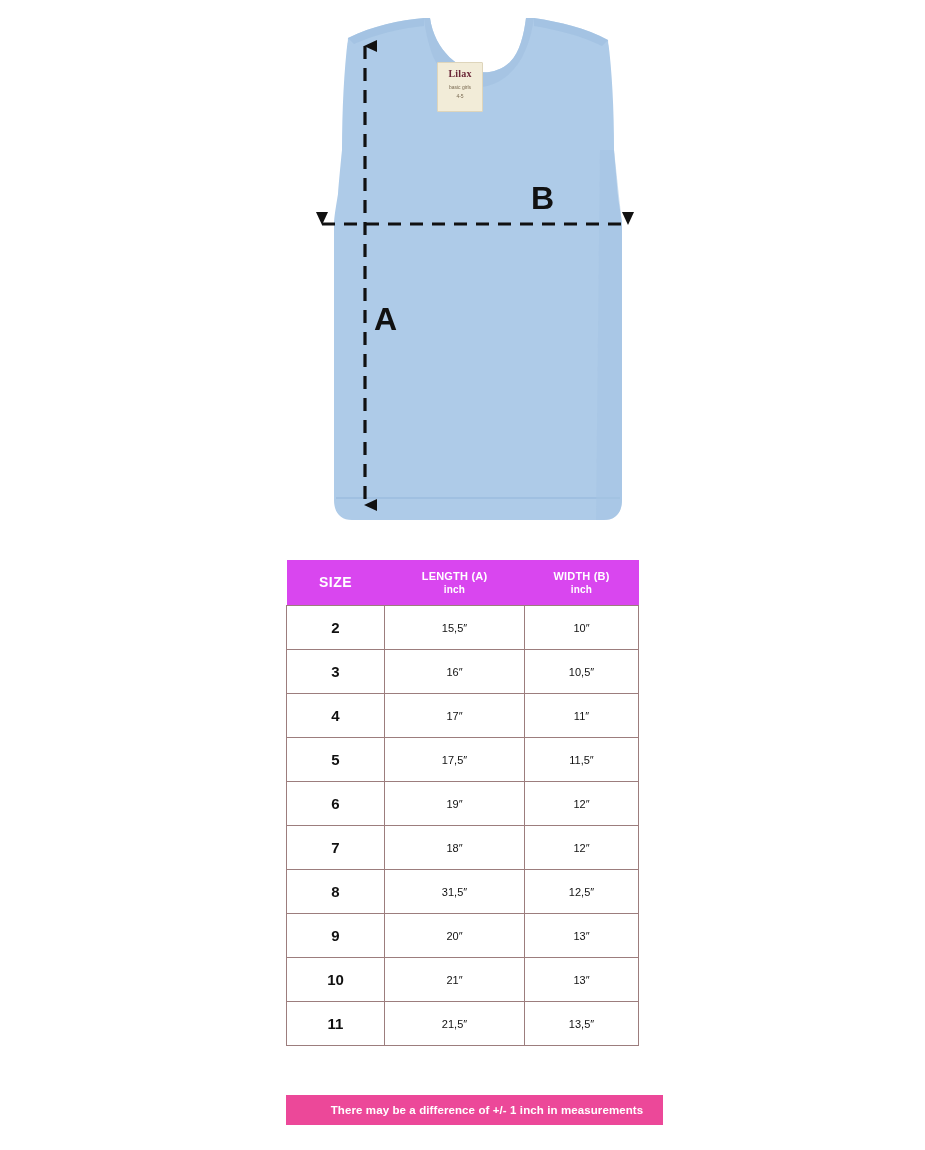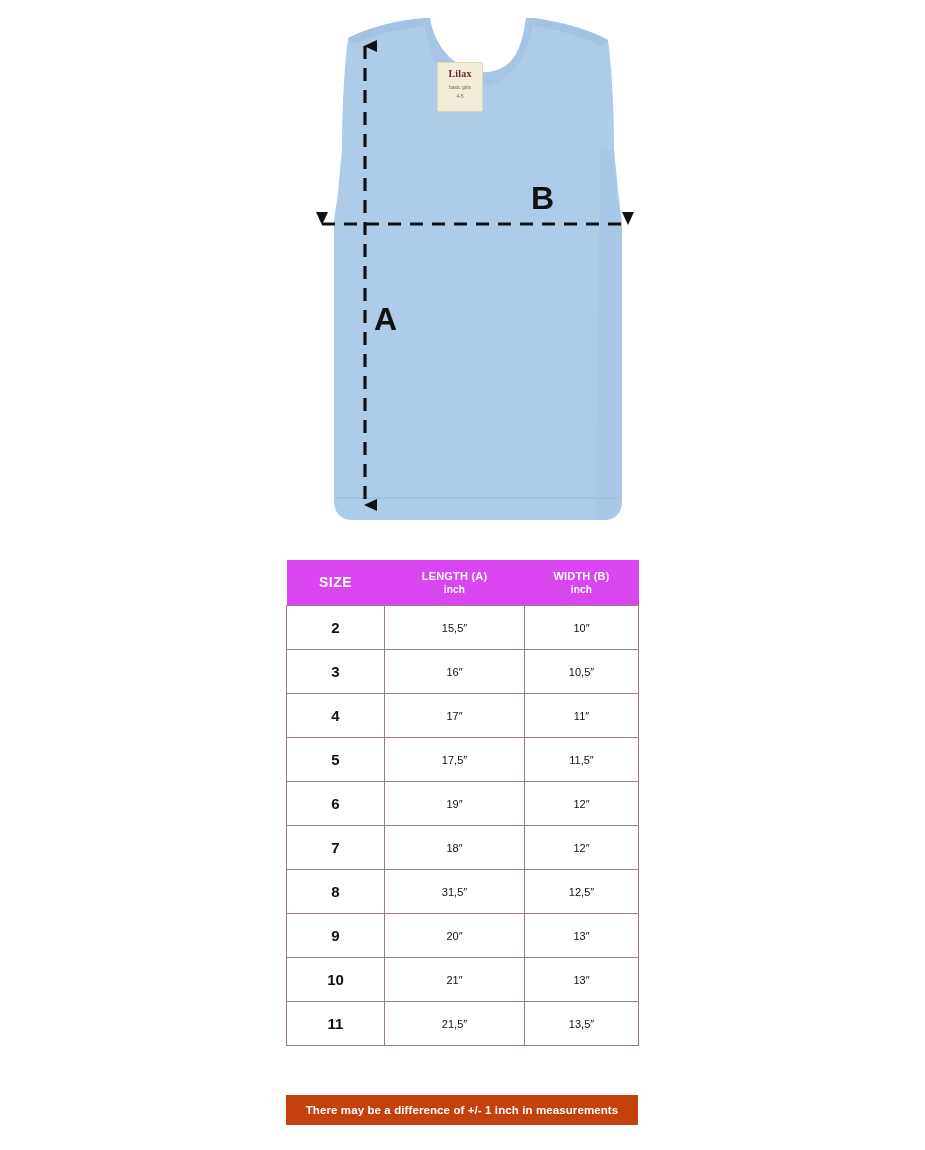"There may be a difference" #table-note { background: #c2410c -> #ec4899; padding-left: none -> 25px }
